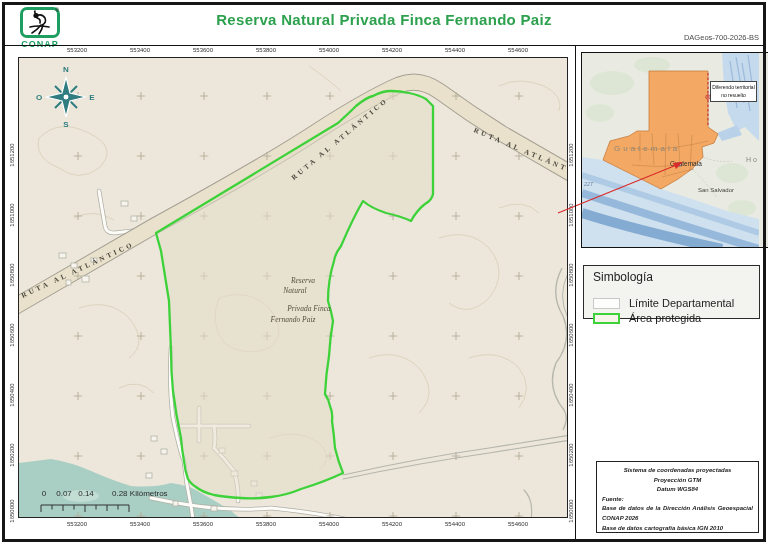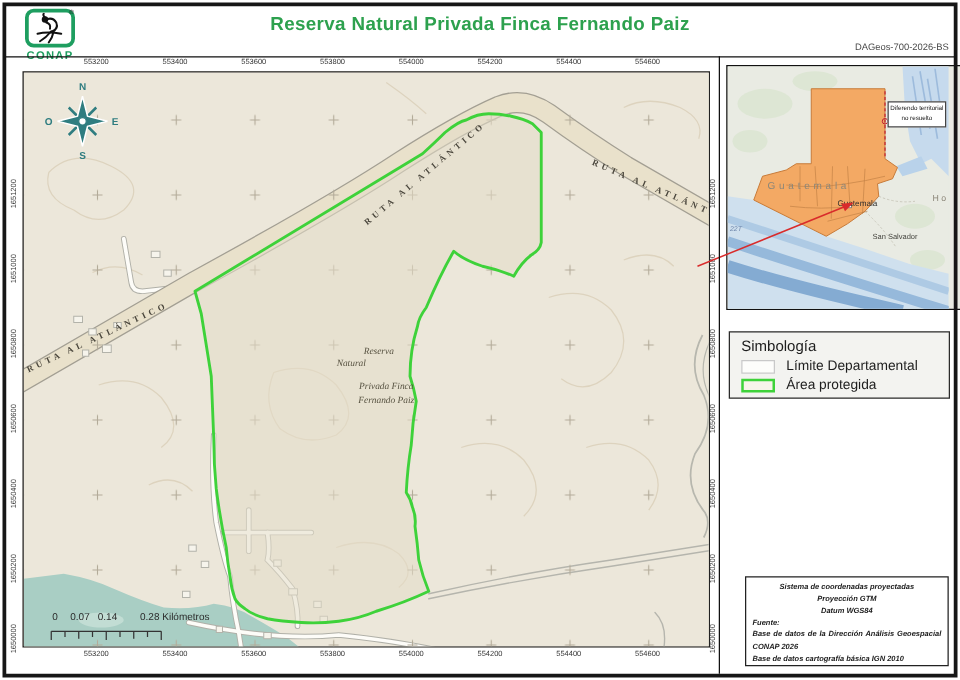"Simbología" .legend-title { margin-bottom: 3px -> 13px }
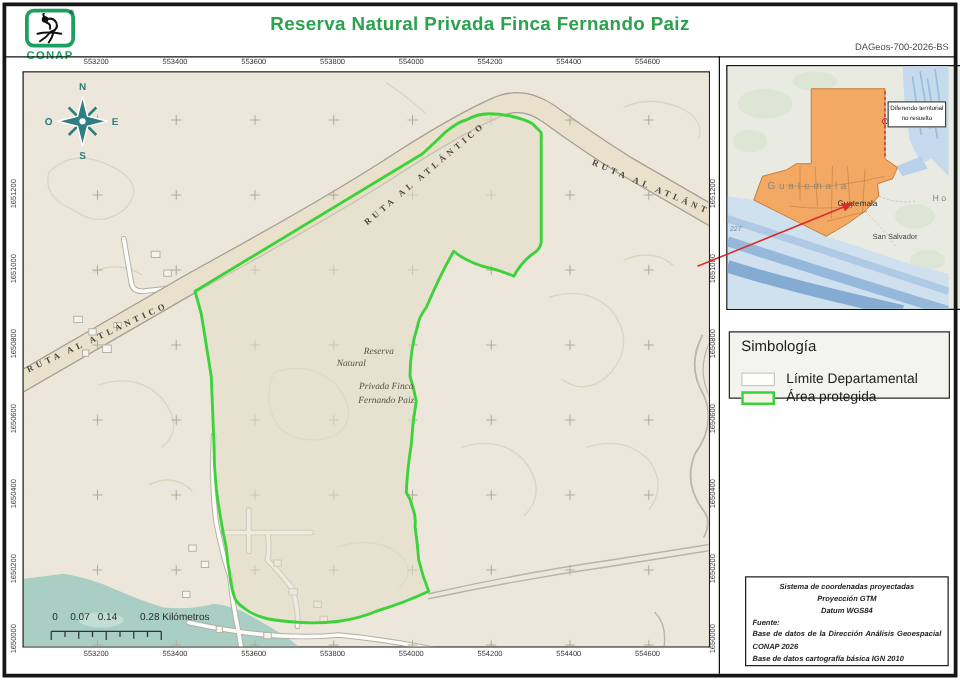"Natural" div.maplabel { left: 228px -> 242px }
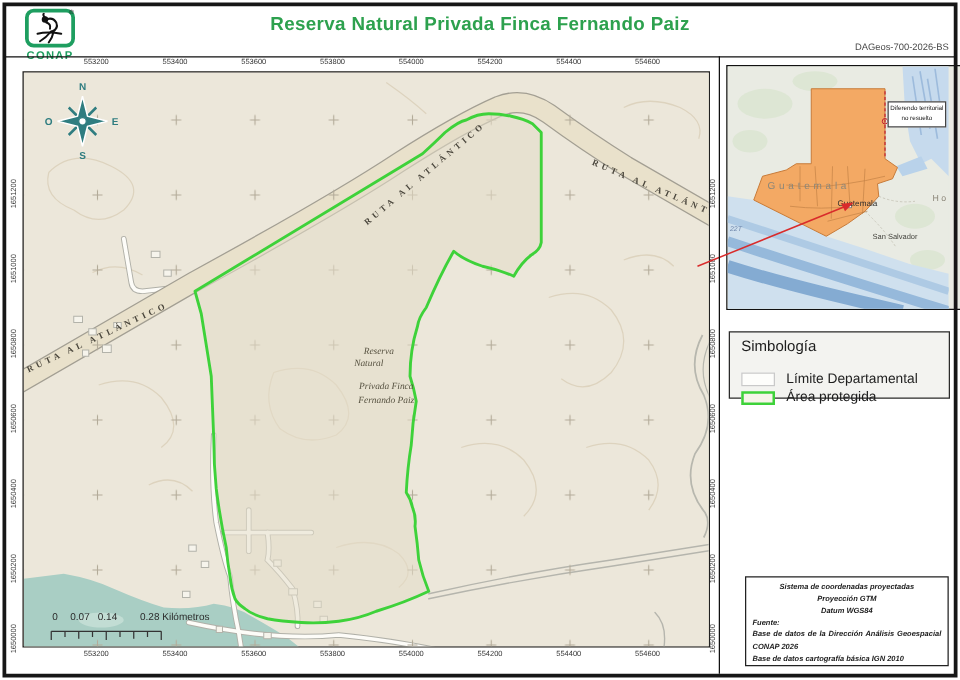"Fernando Paiz" div.maplabel { left: 256px -> 240px }
